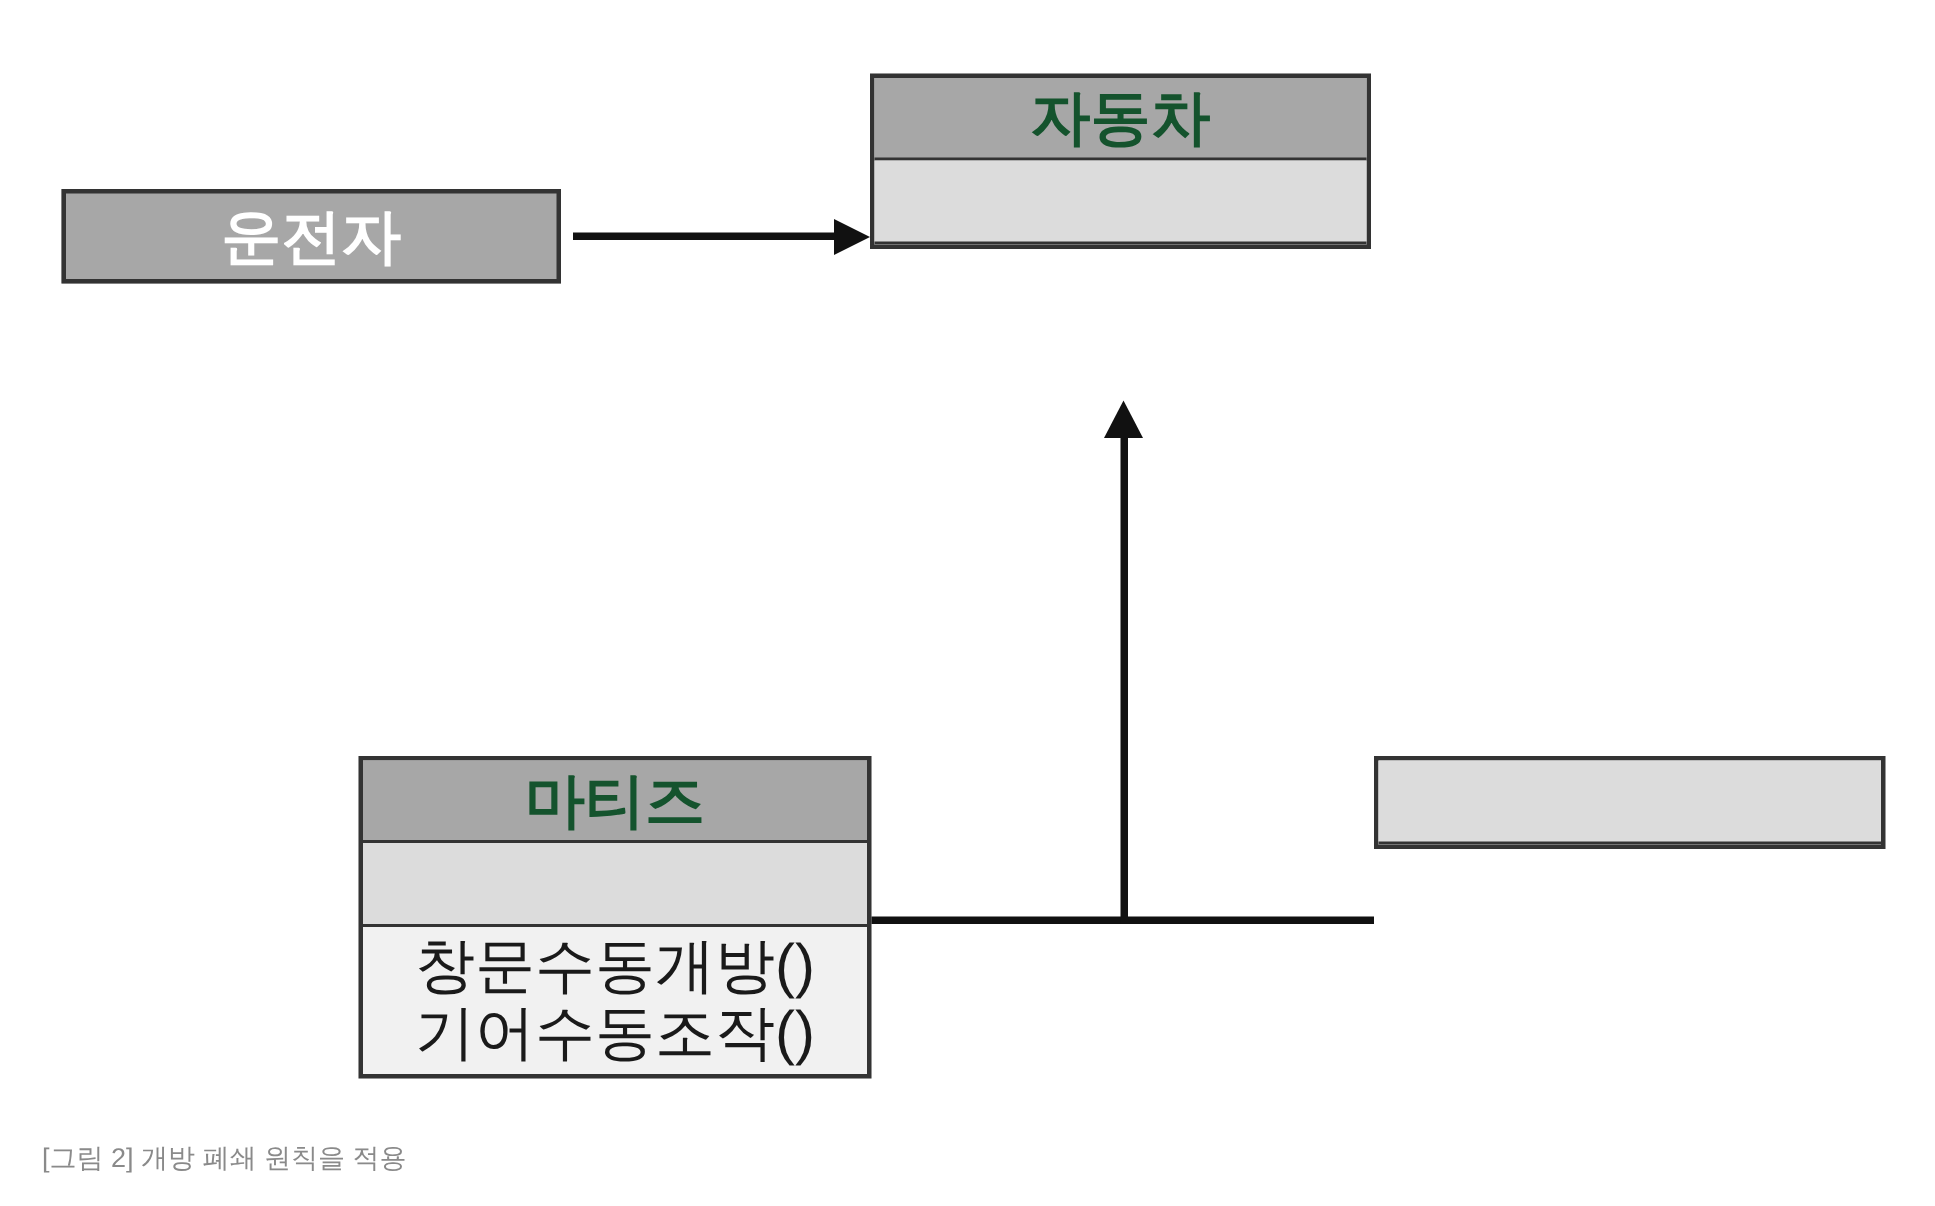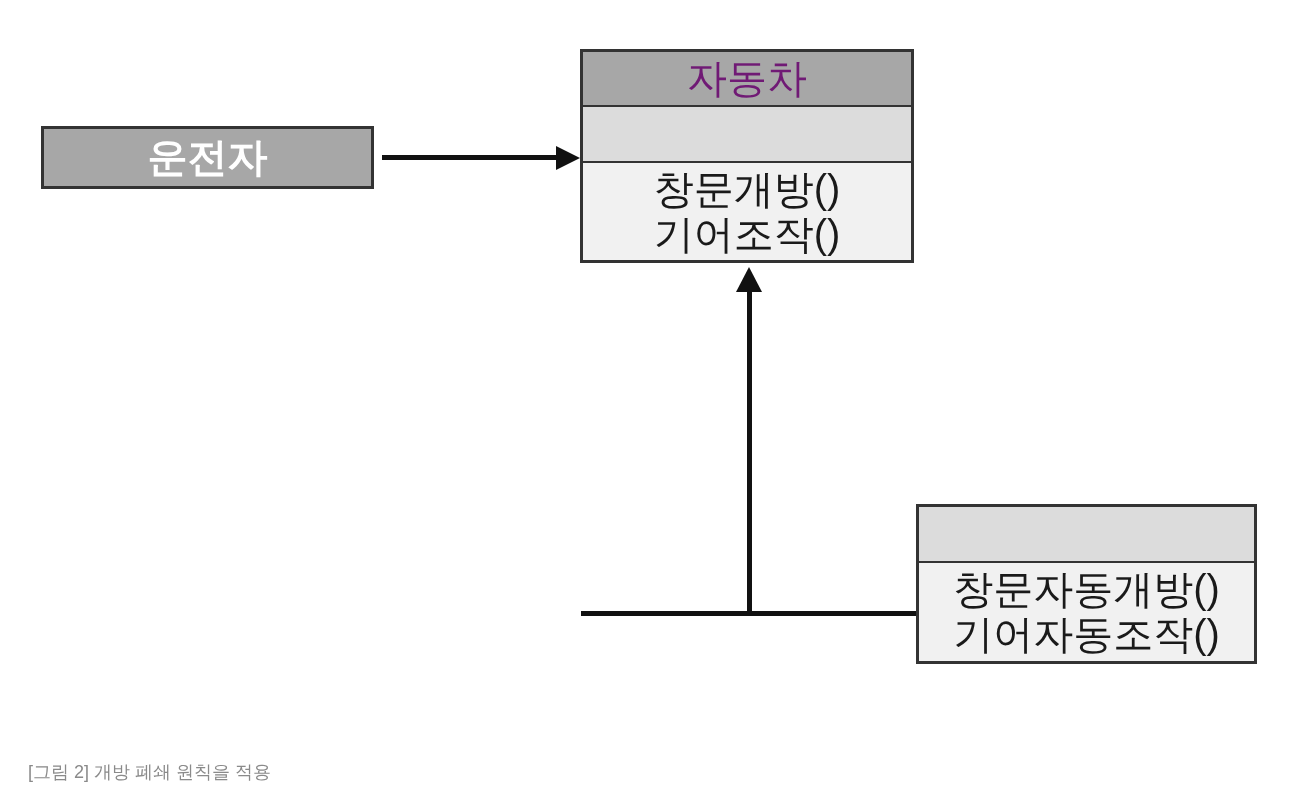"자동차" .class-header { color: #701a75 -> #14532d; font-weight: normal -> bold }
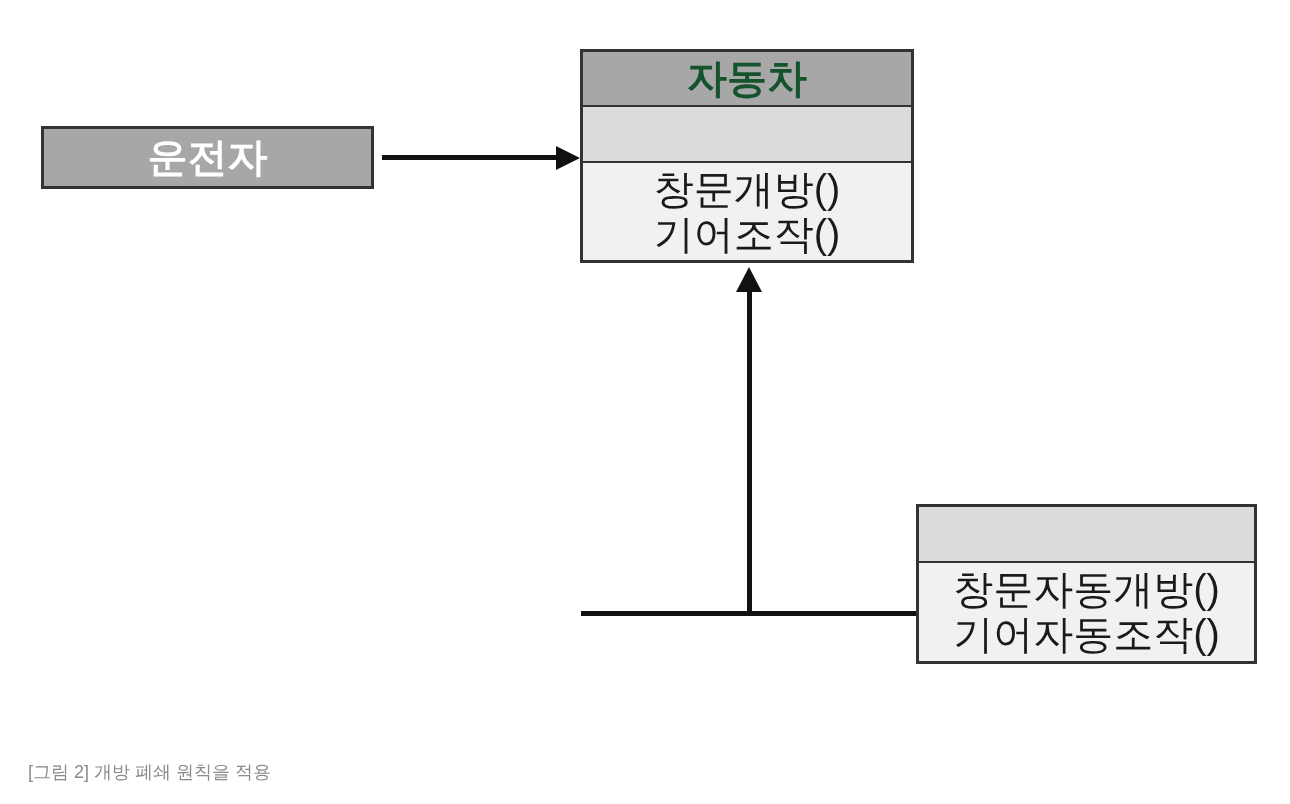"창문개방()" div.method-section { html: <div> <div>창문개방()</div> <div>기어조작()</div> </div> -> none }
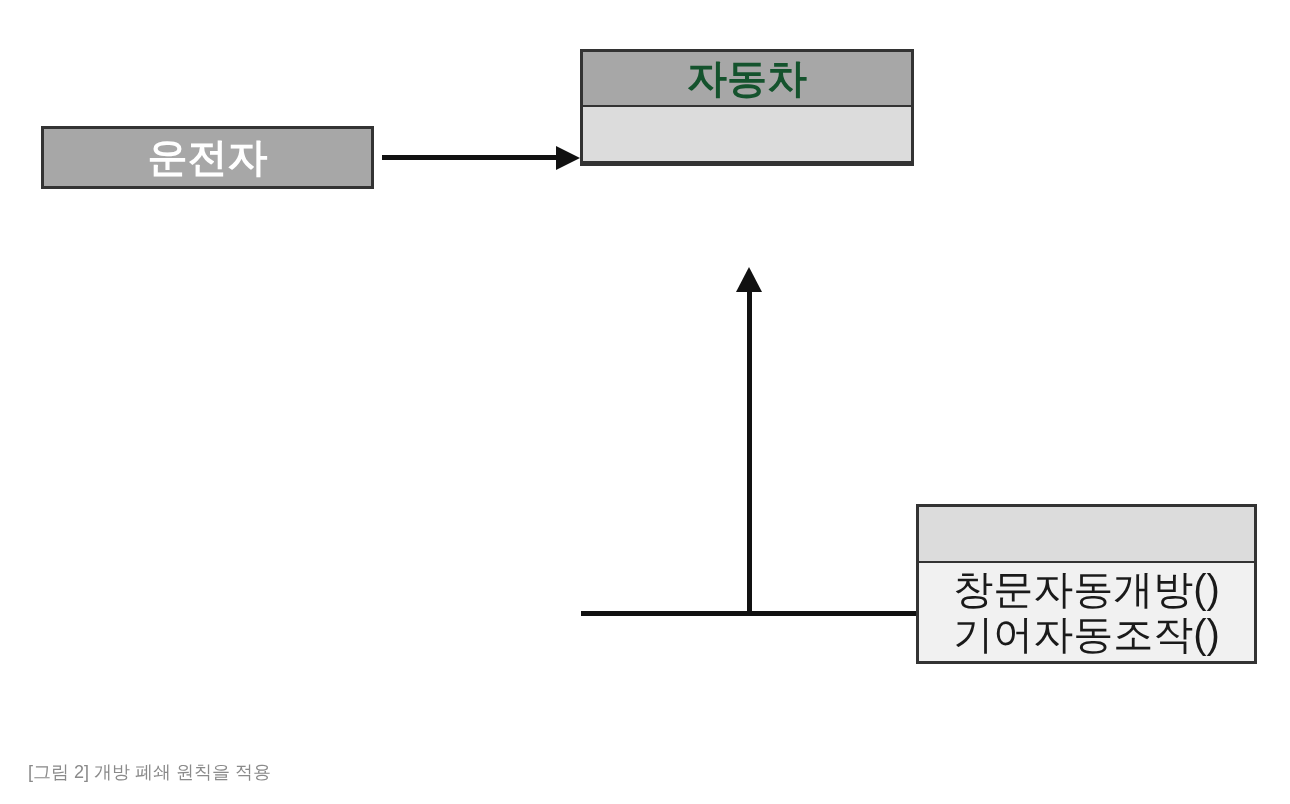"마티즈" div.class-box { html: none -> <div> <div> <span>마티즈</span> </div> <div></div> <div> <div>창문수동개방()</div> <div>기어수동조작()</div> </div> </div> }
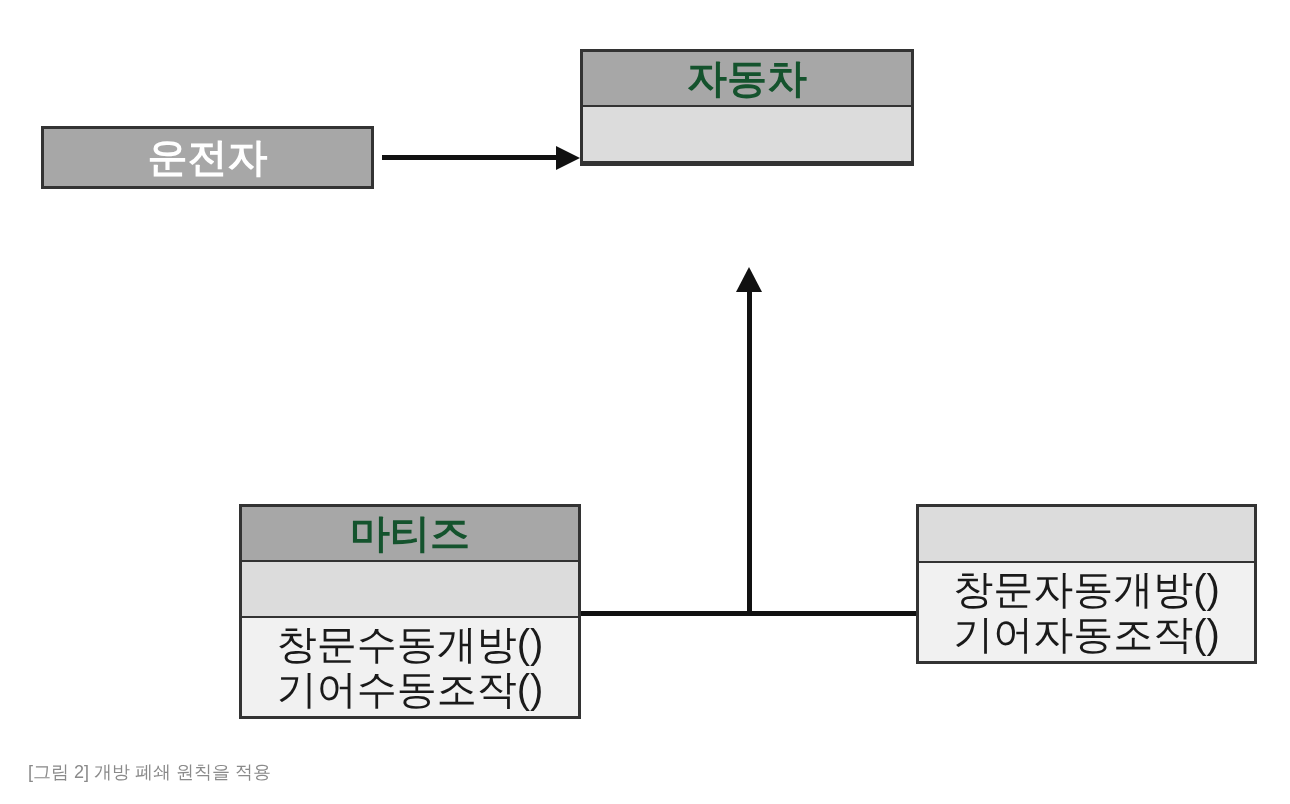"창문자동개방()" div.method-section { html: <div> <div>창문자동개방()</div> <div>기어자동조작()</div> </div> -> none }
